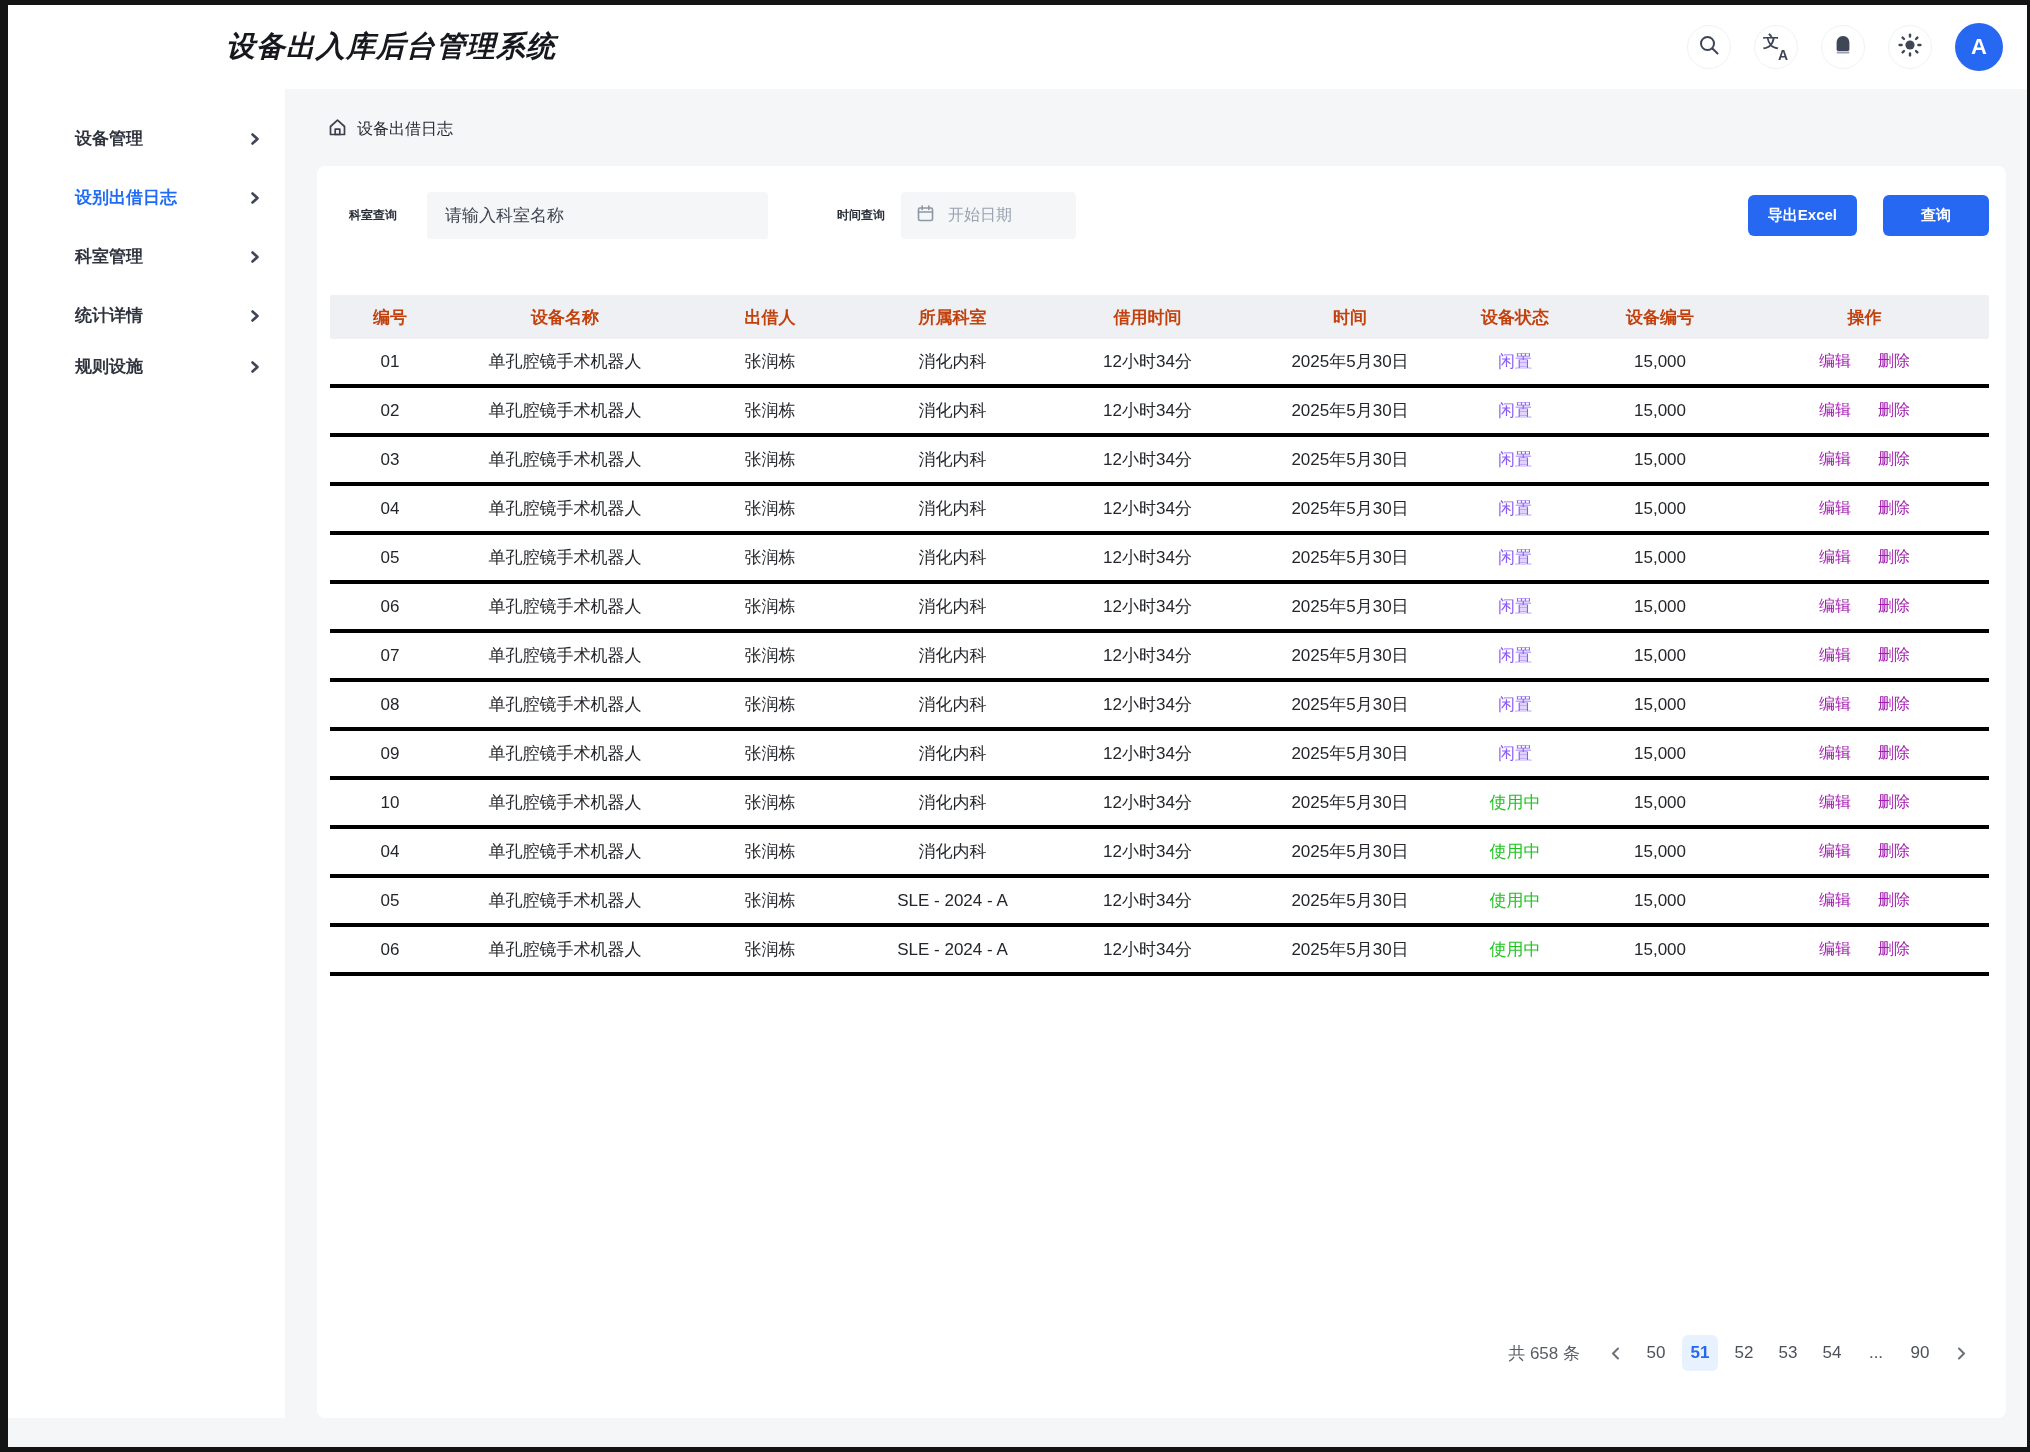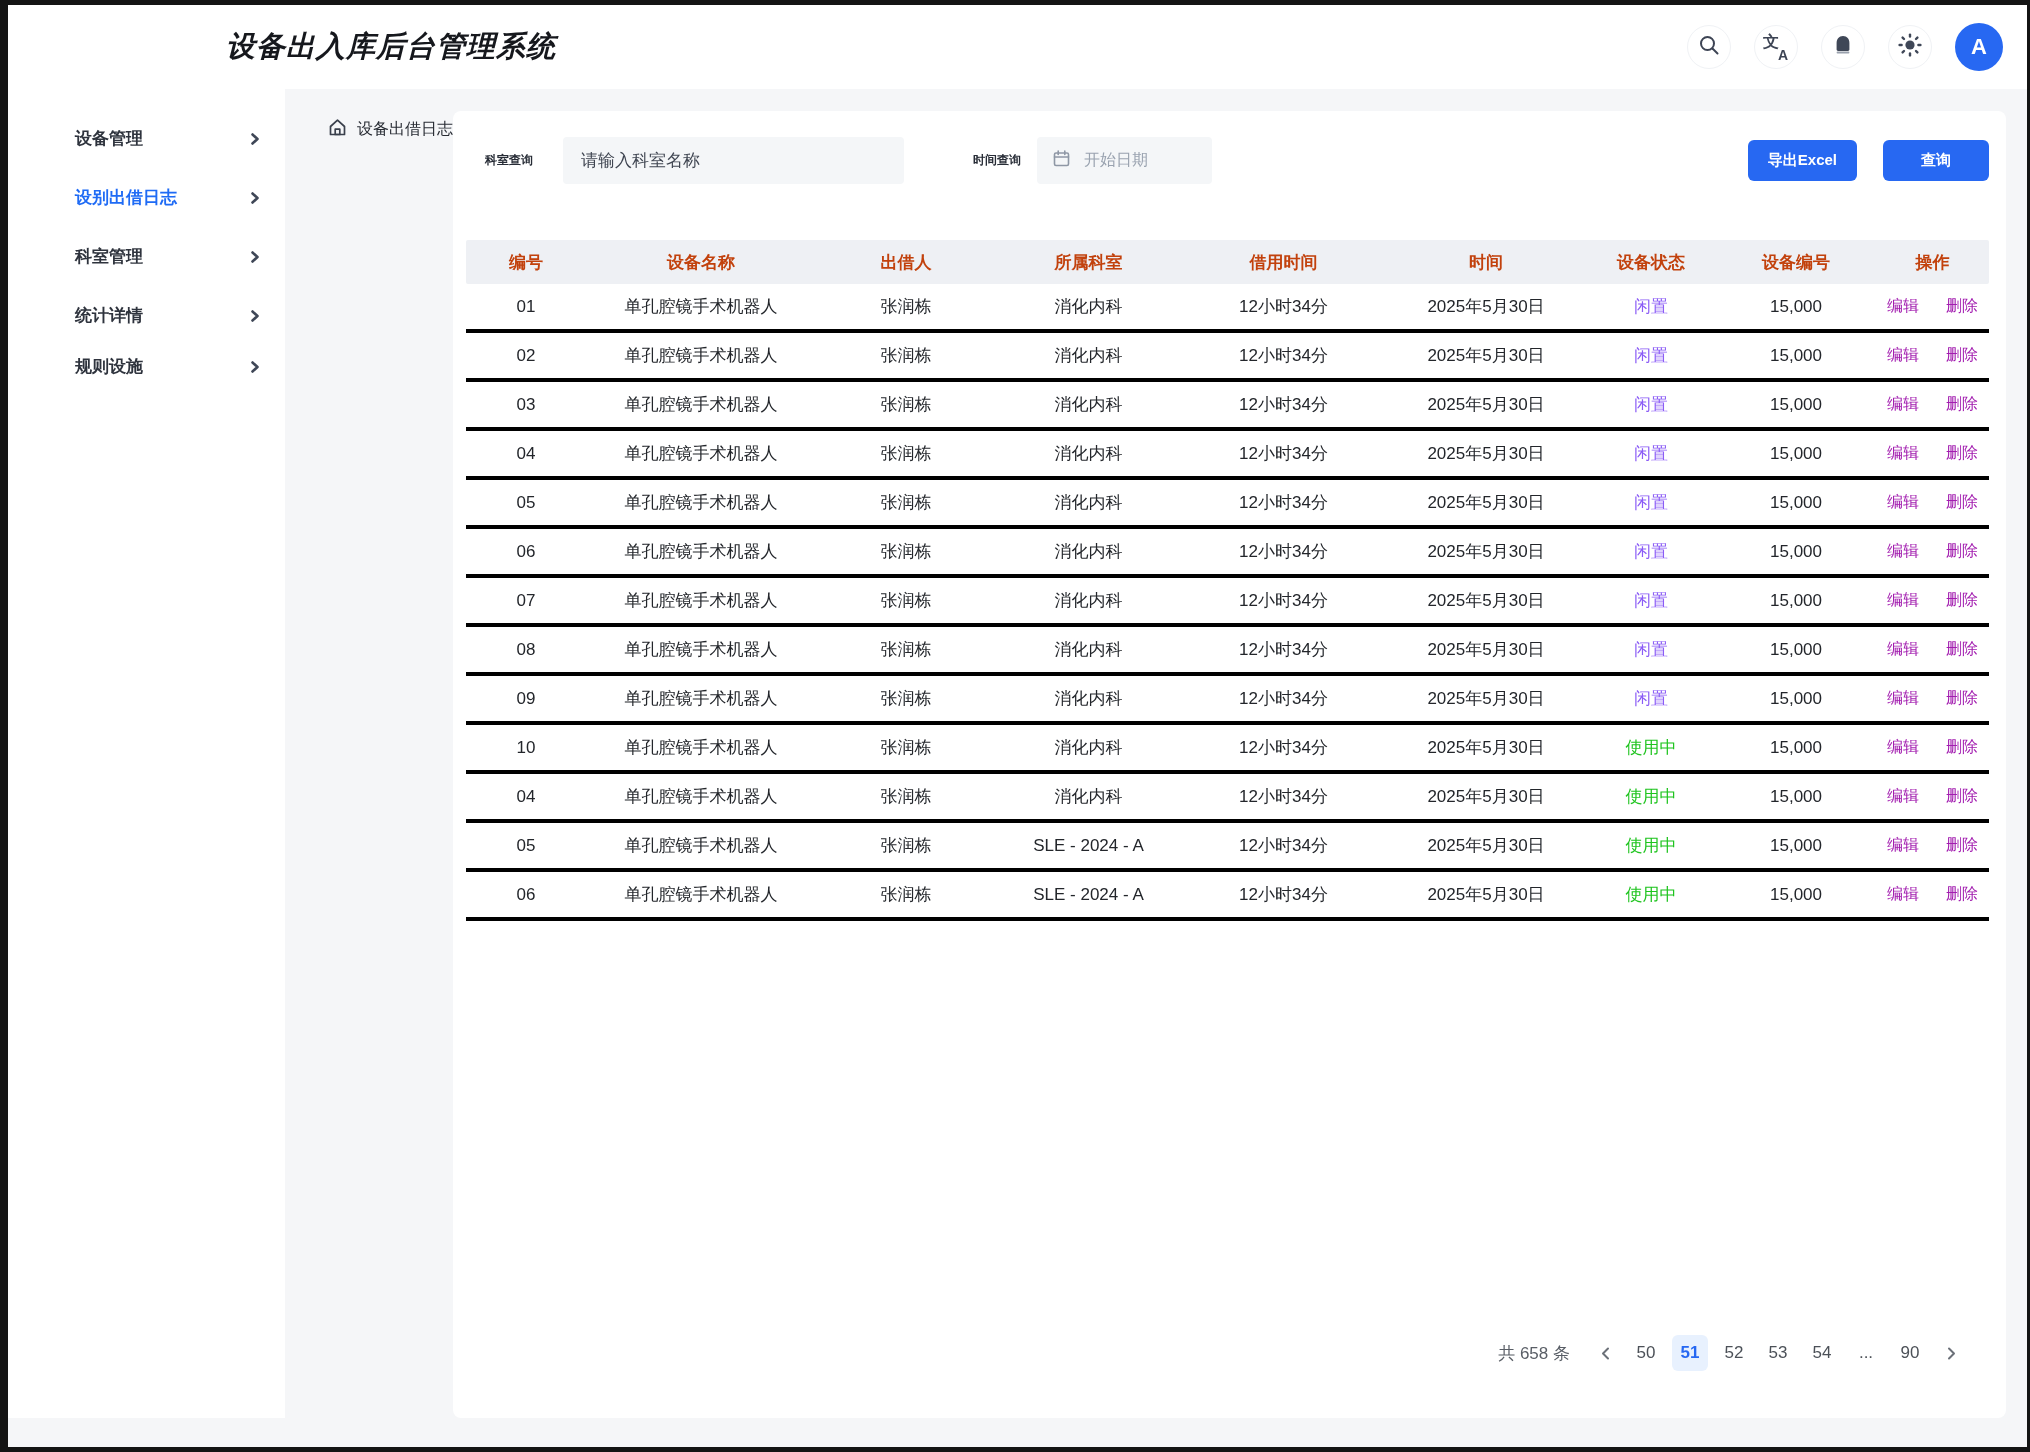"设备出借日志" .main { flex-direction: none -> column }
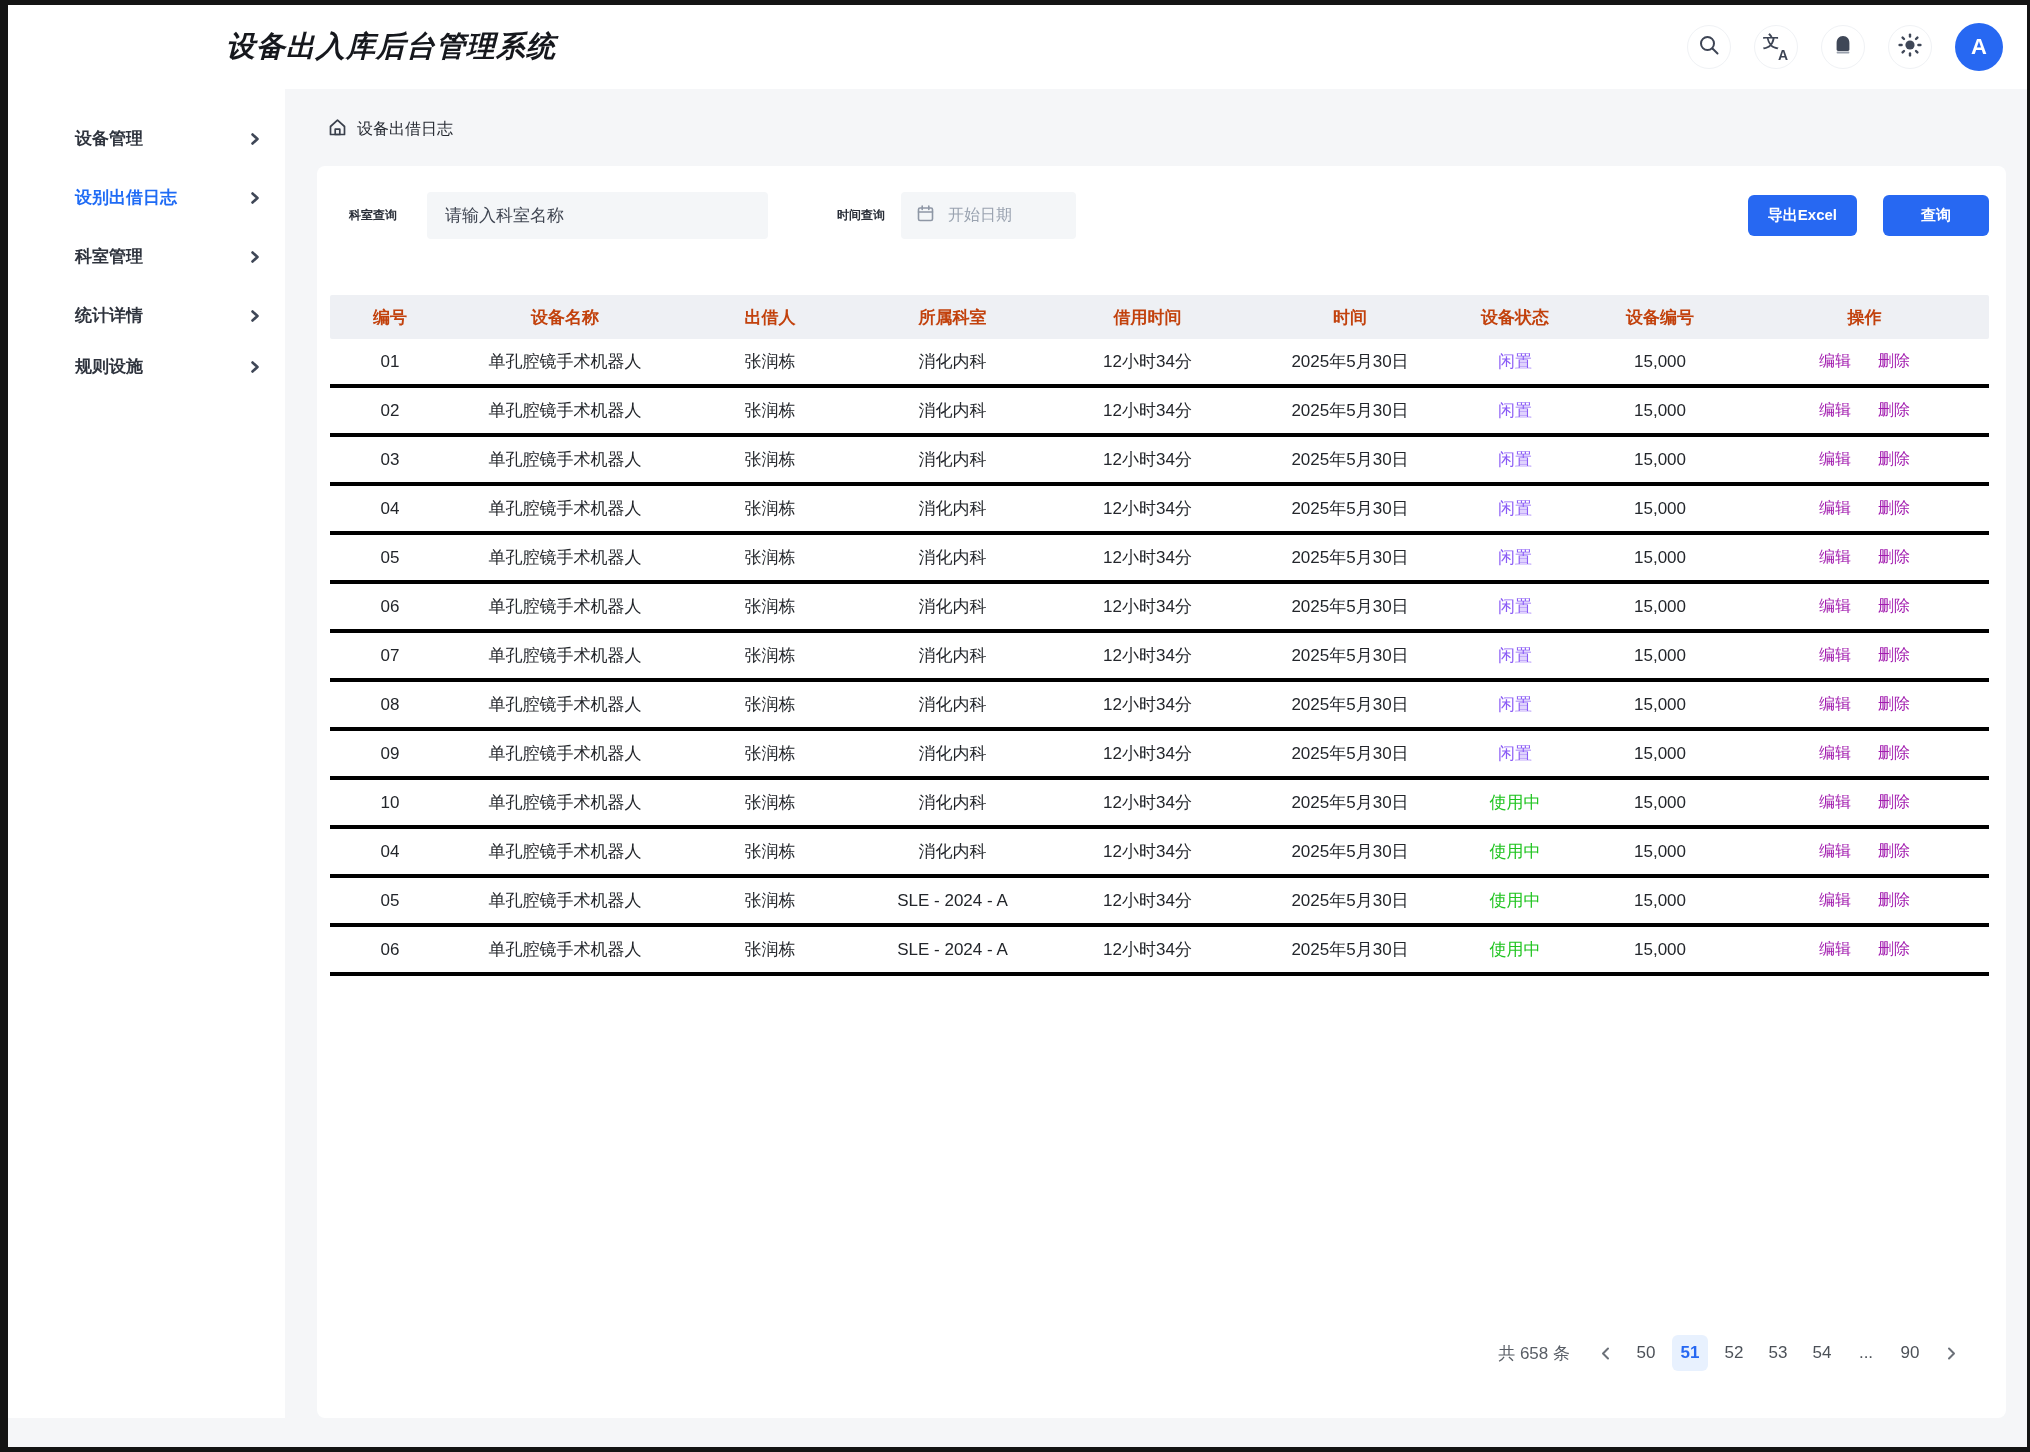"共 658 条" .pagination { right: 40px -> 30px }
